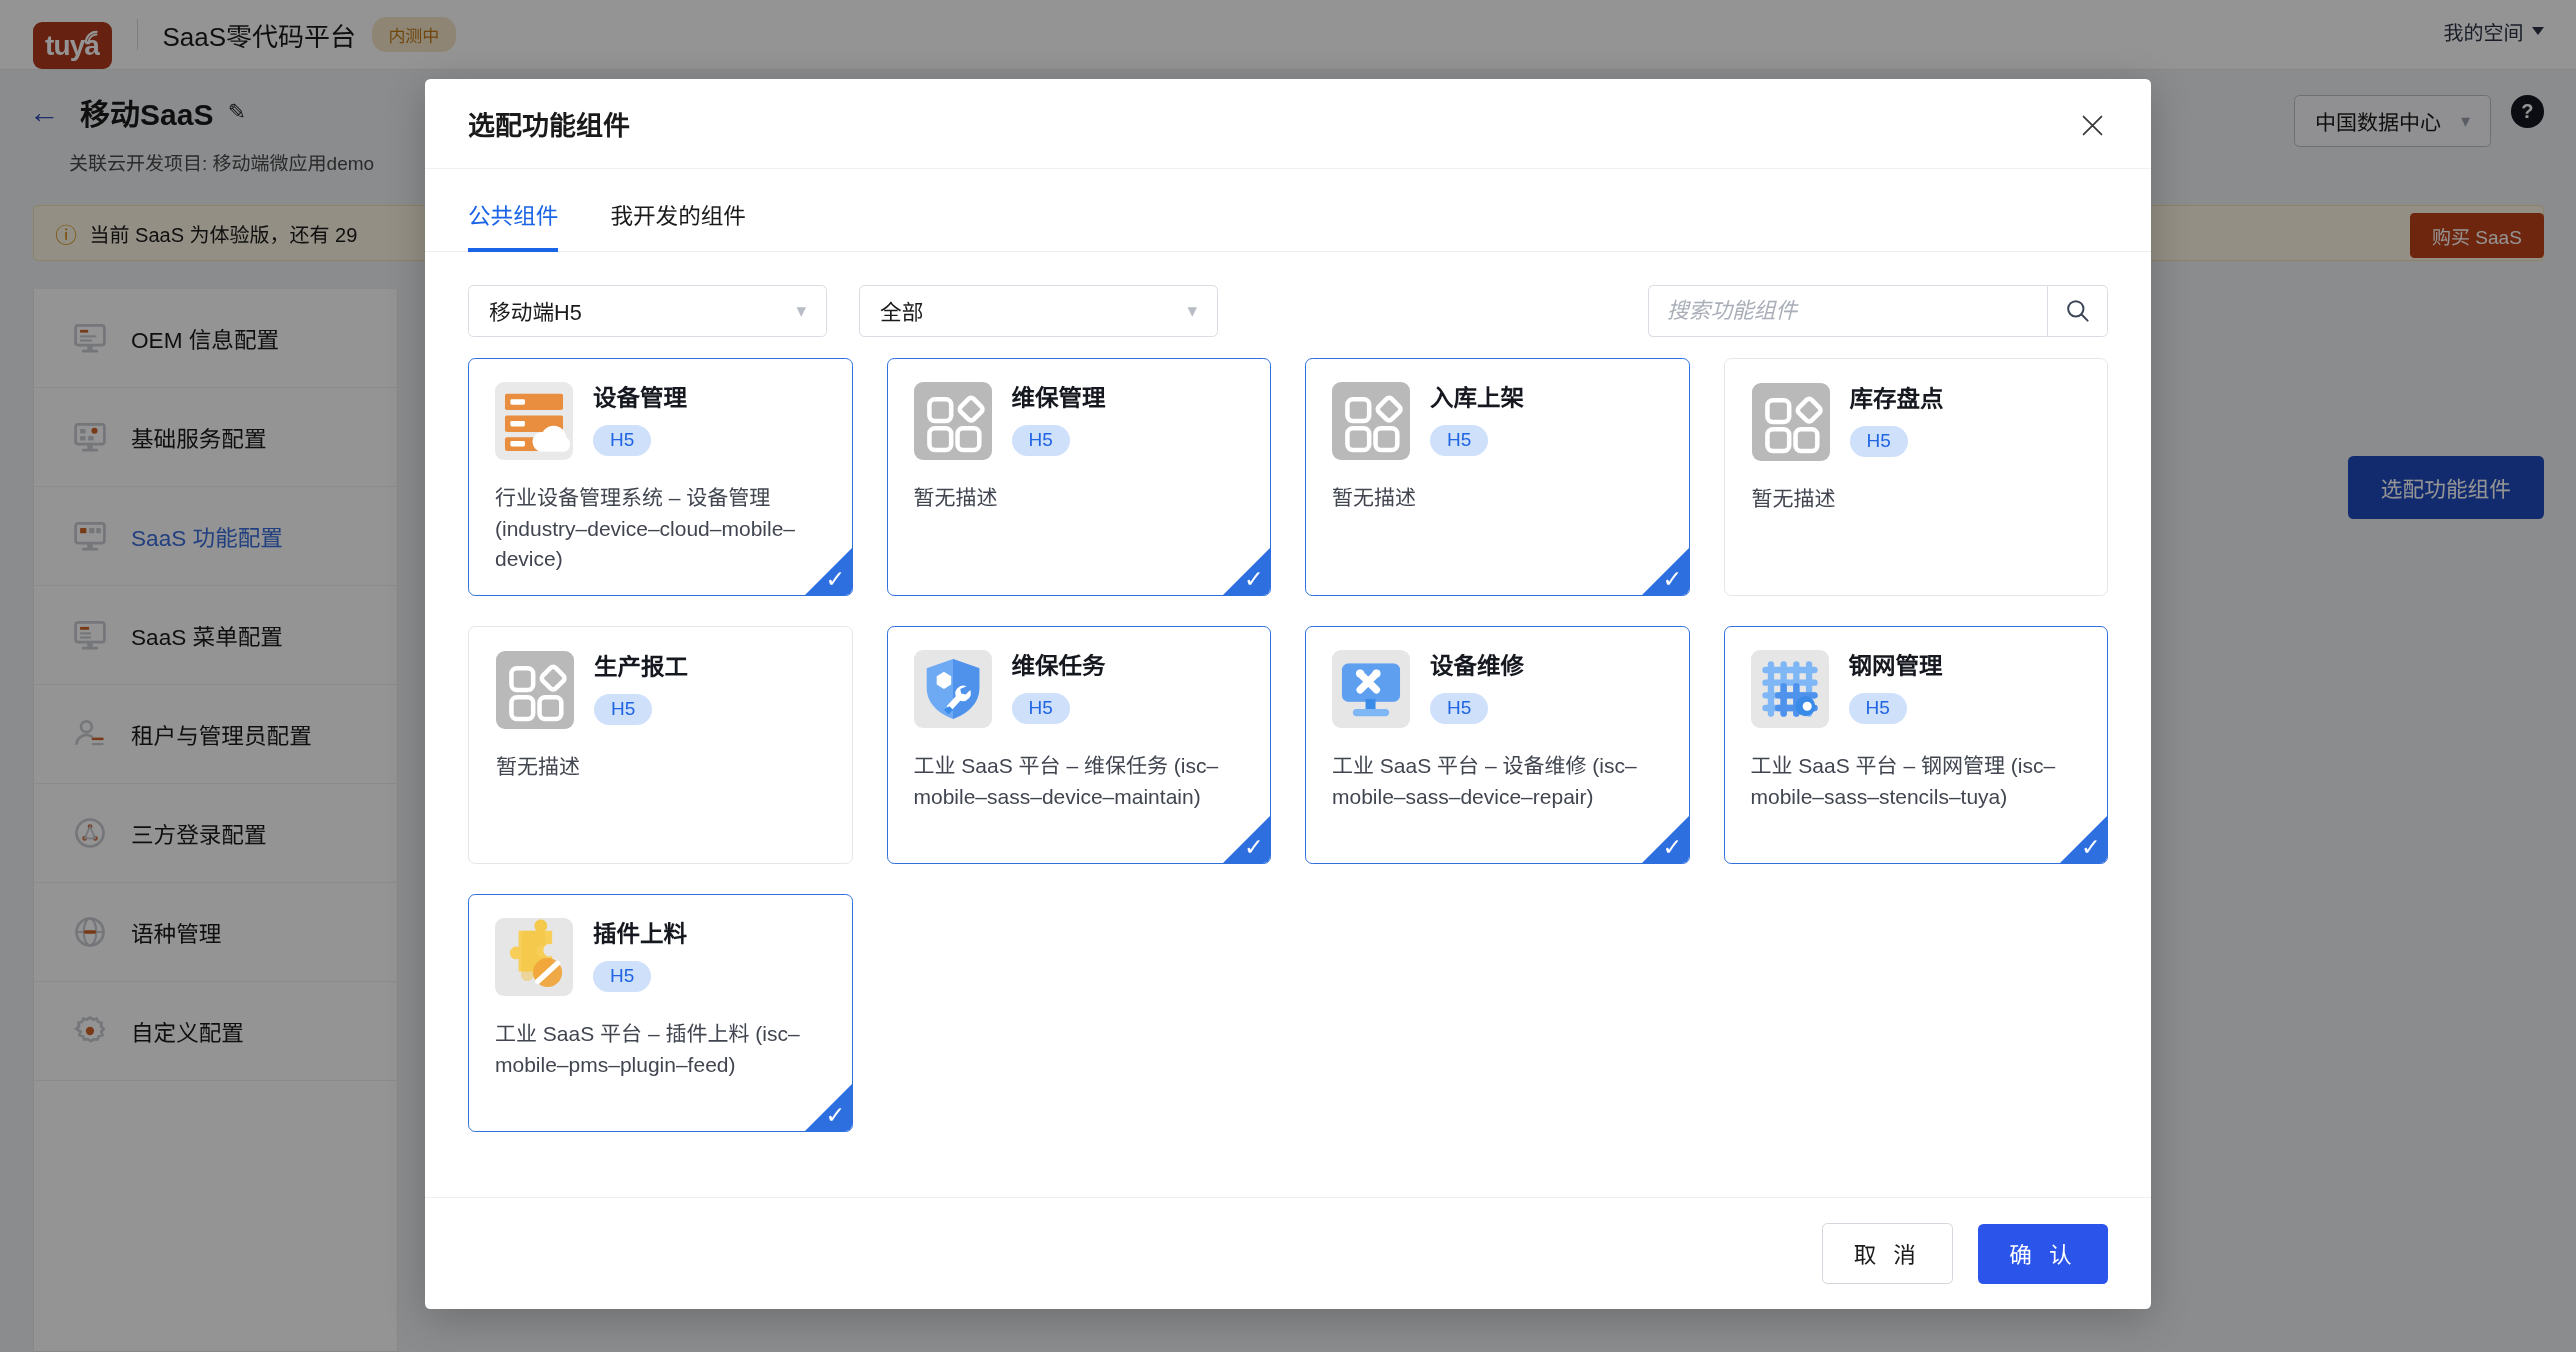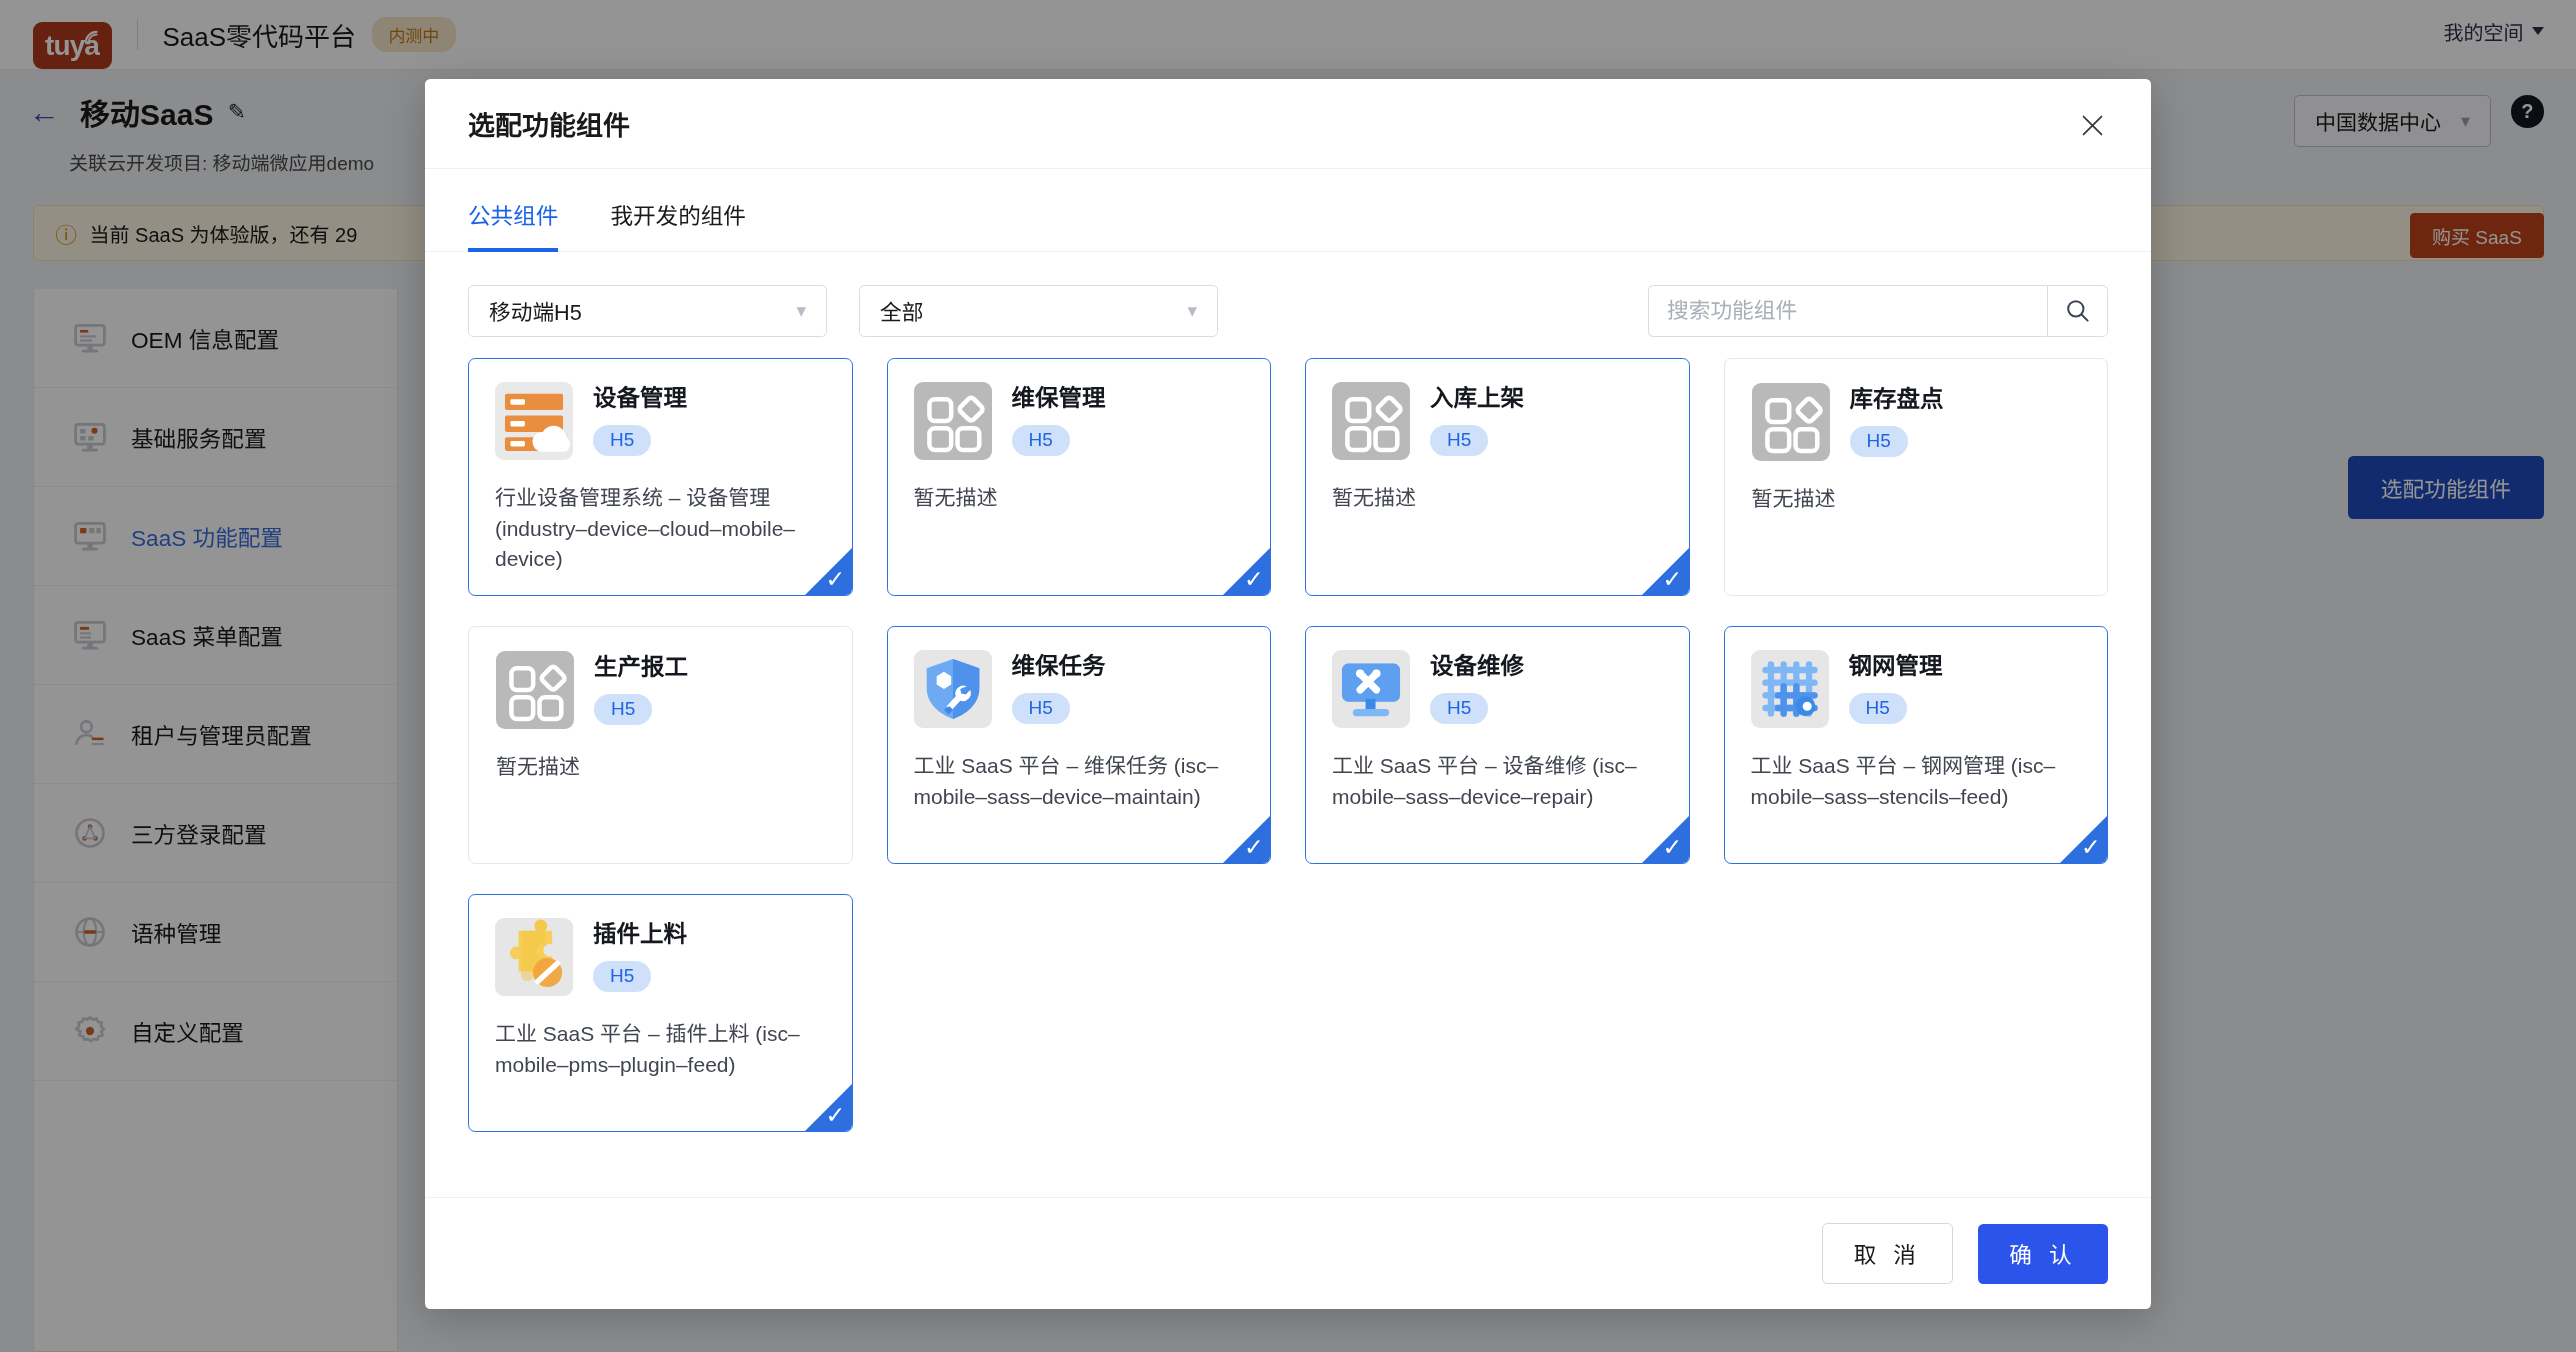"搜索功能组件" .search-in { font-style: none -> italic }
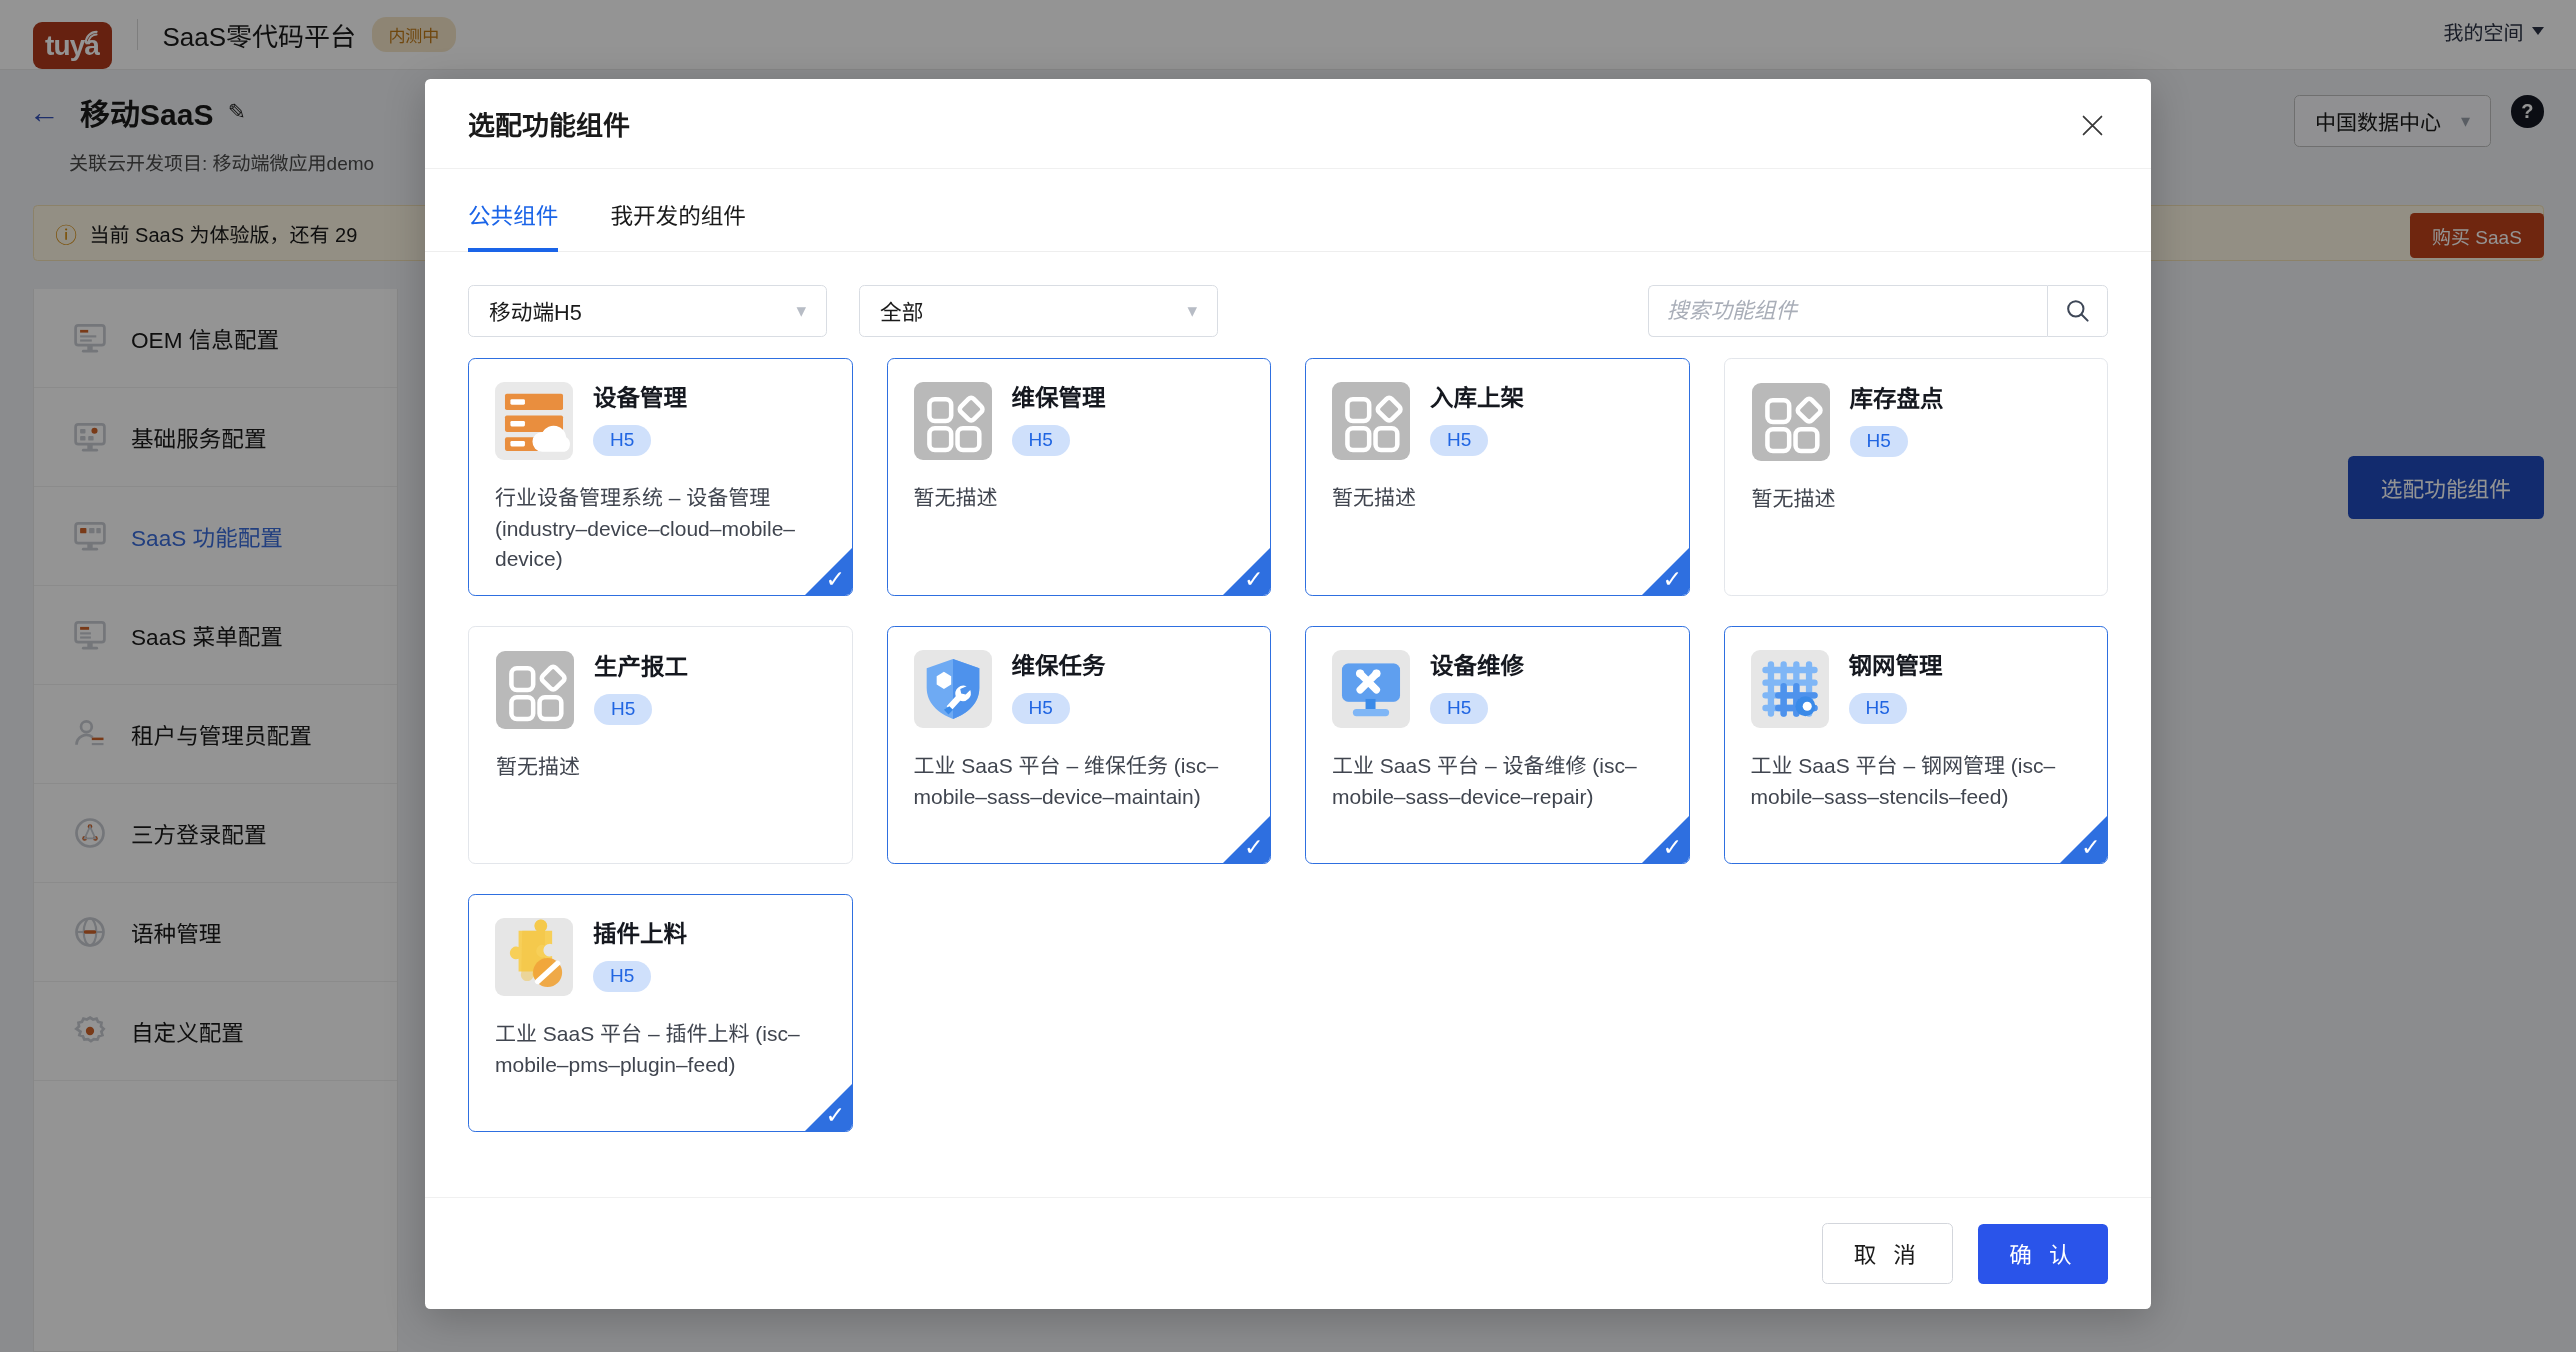"工业 SaaS 平台 – 钢网管理" div.card-desc { text: feed -> tuya }
